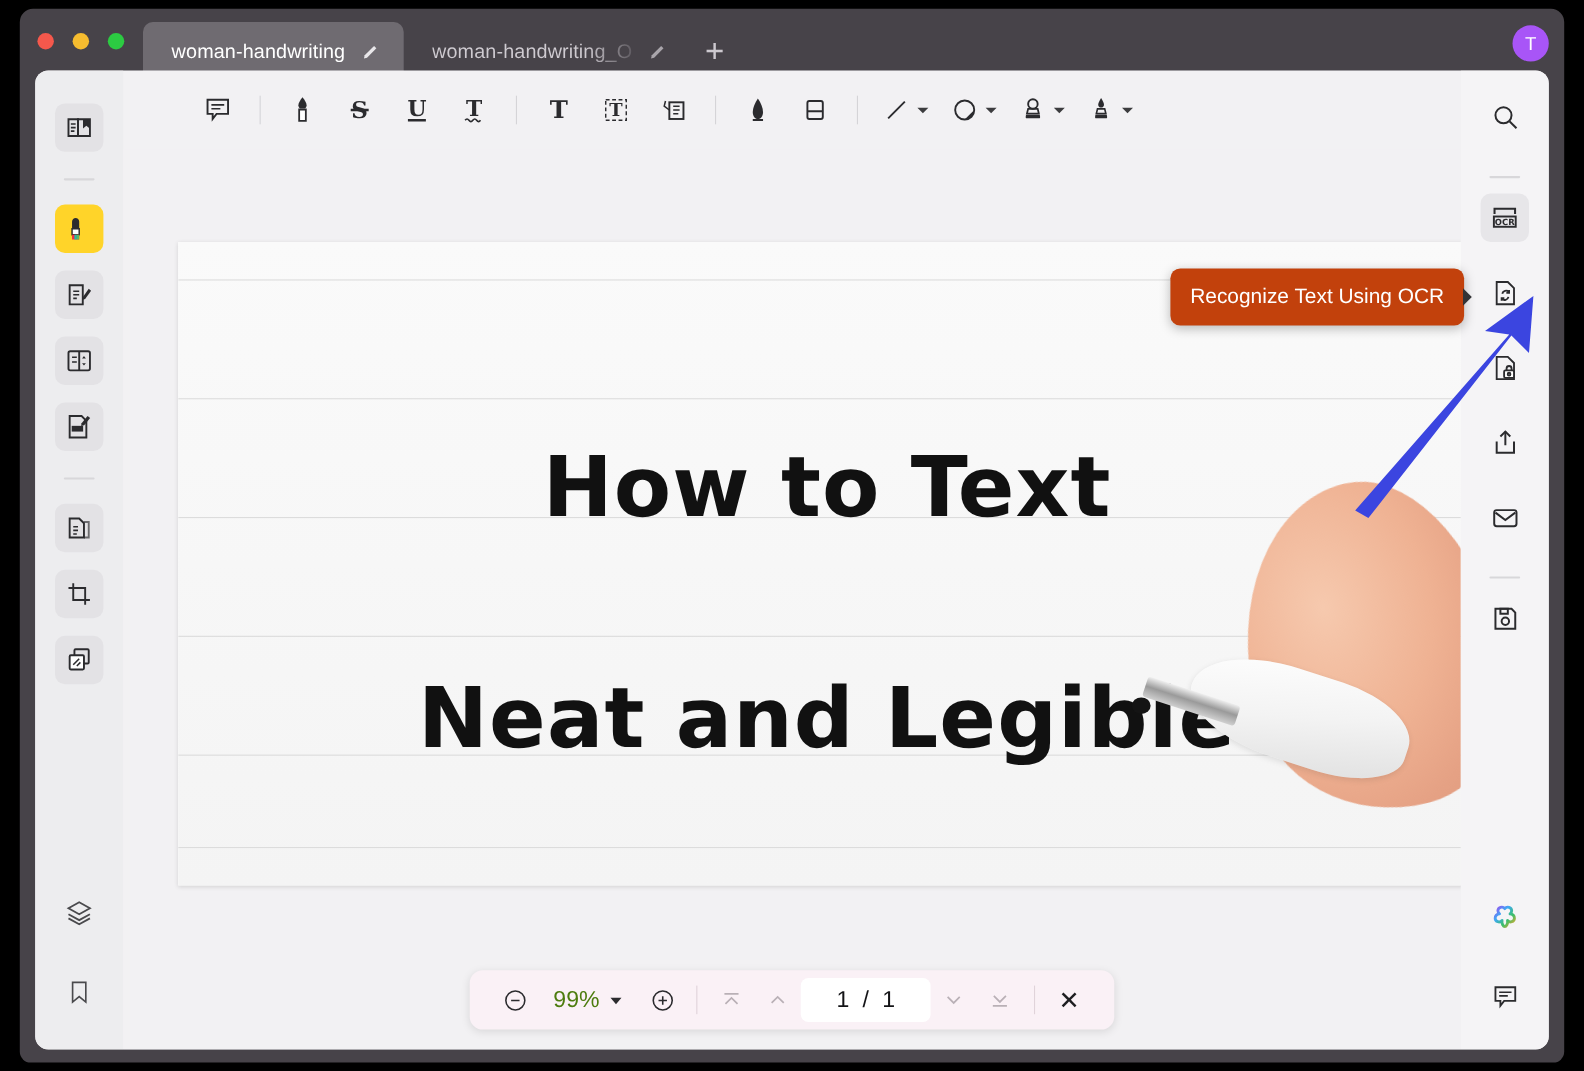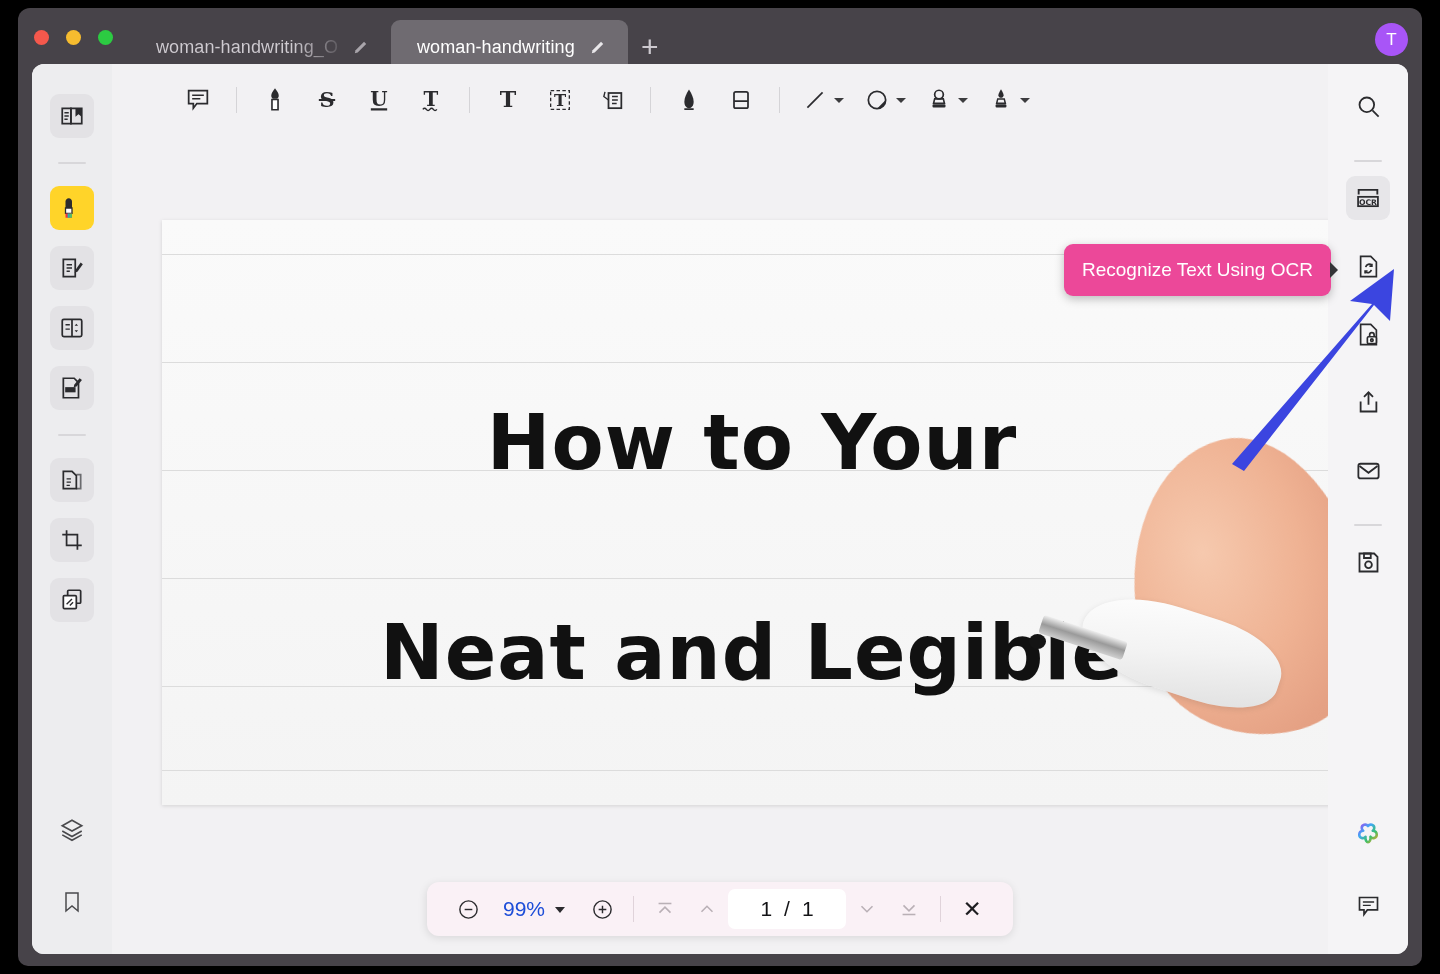"woman-handwriting_O" div.tab { order: before "woman-handwriting" -> after "woman-handwriting" }
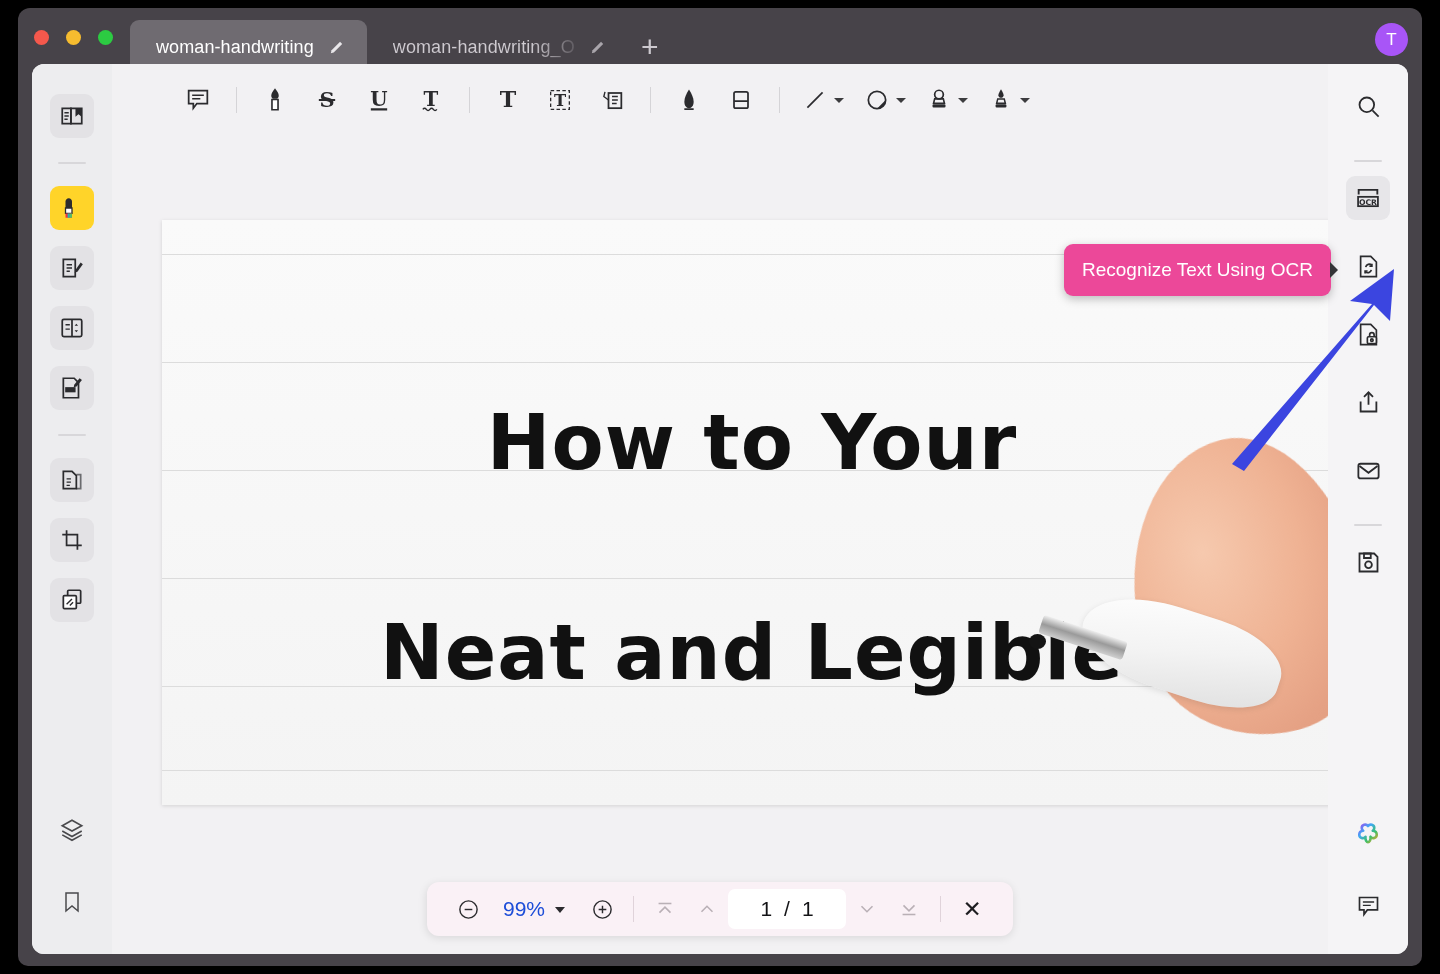"Recognize Text Using OCR" .tooltip { background: #ec4899 -> #c2410c }
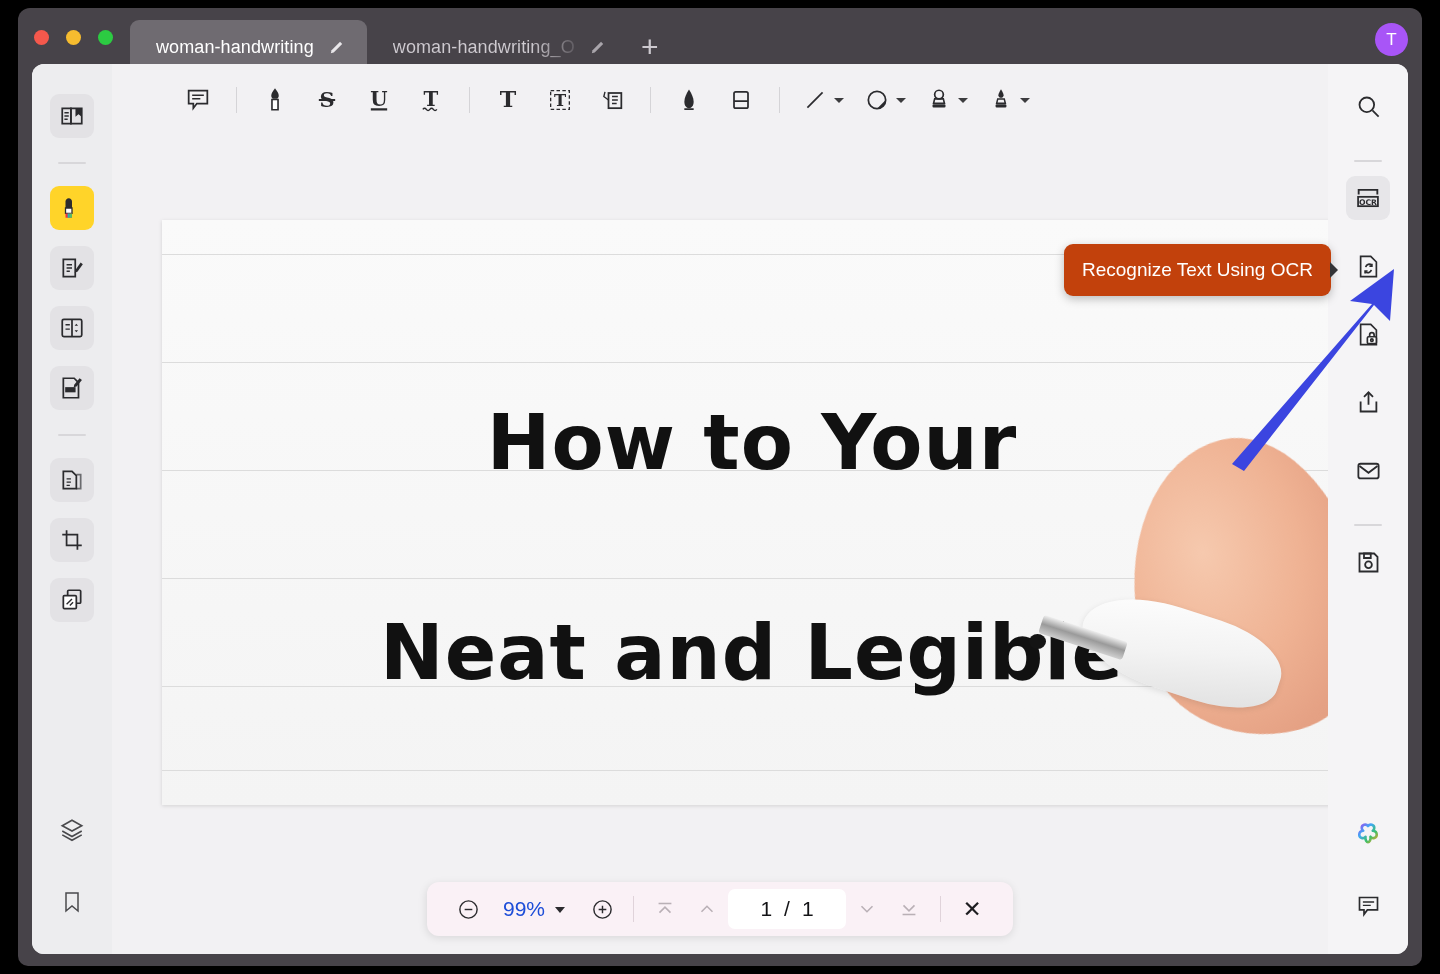"How to Your" div.hw { text: Your -> Text }
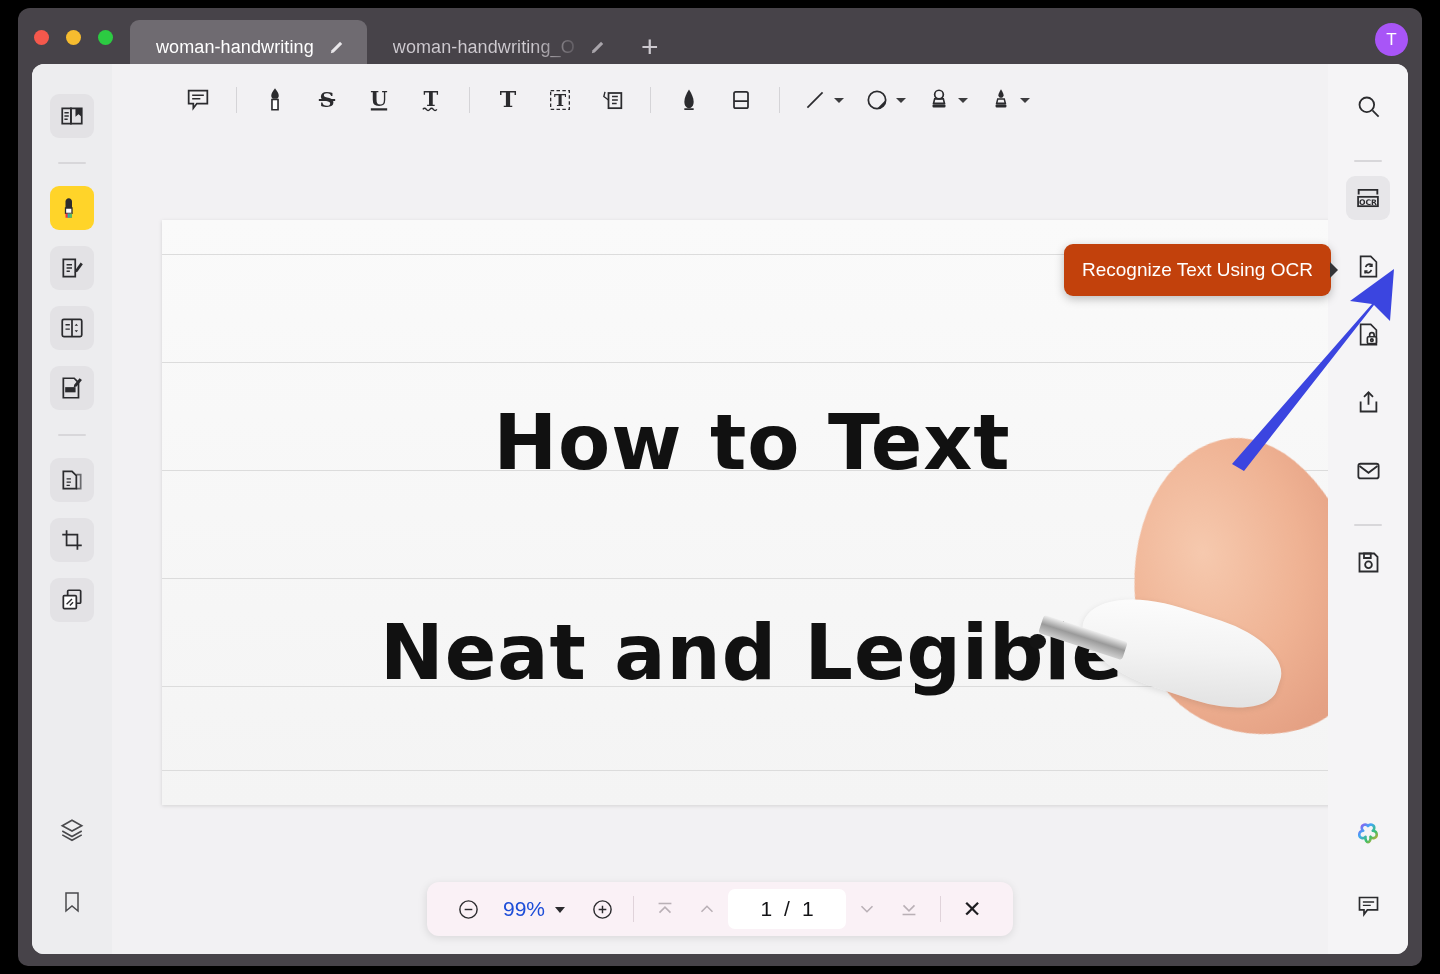"99%" .zoomval { color: #1d4ed8 -> #4d7c0f }
